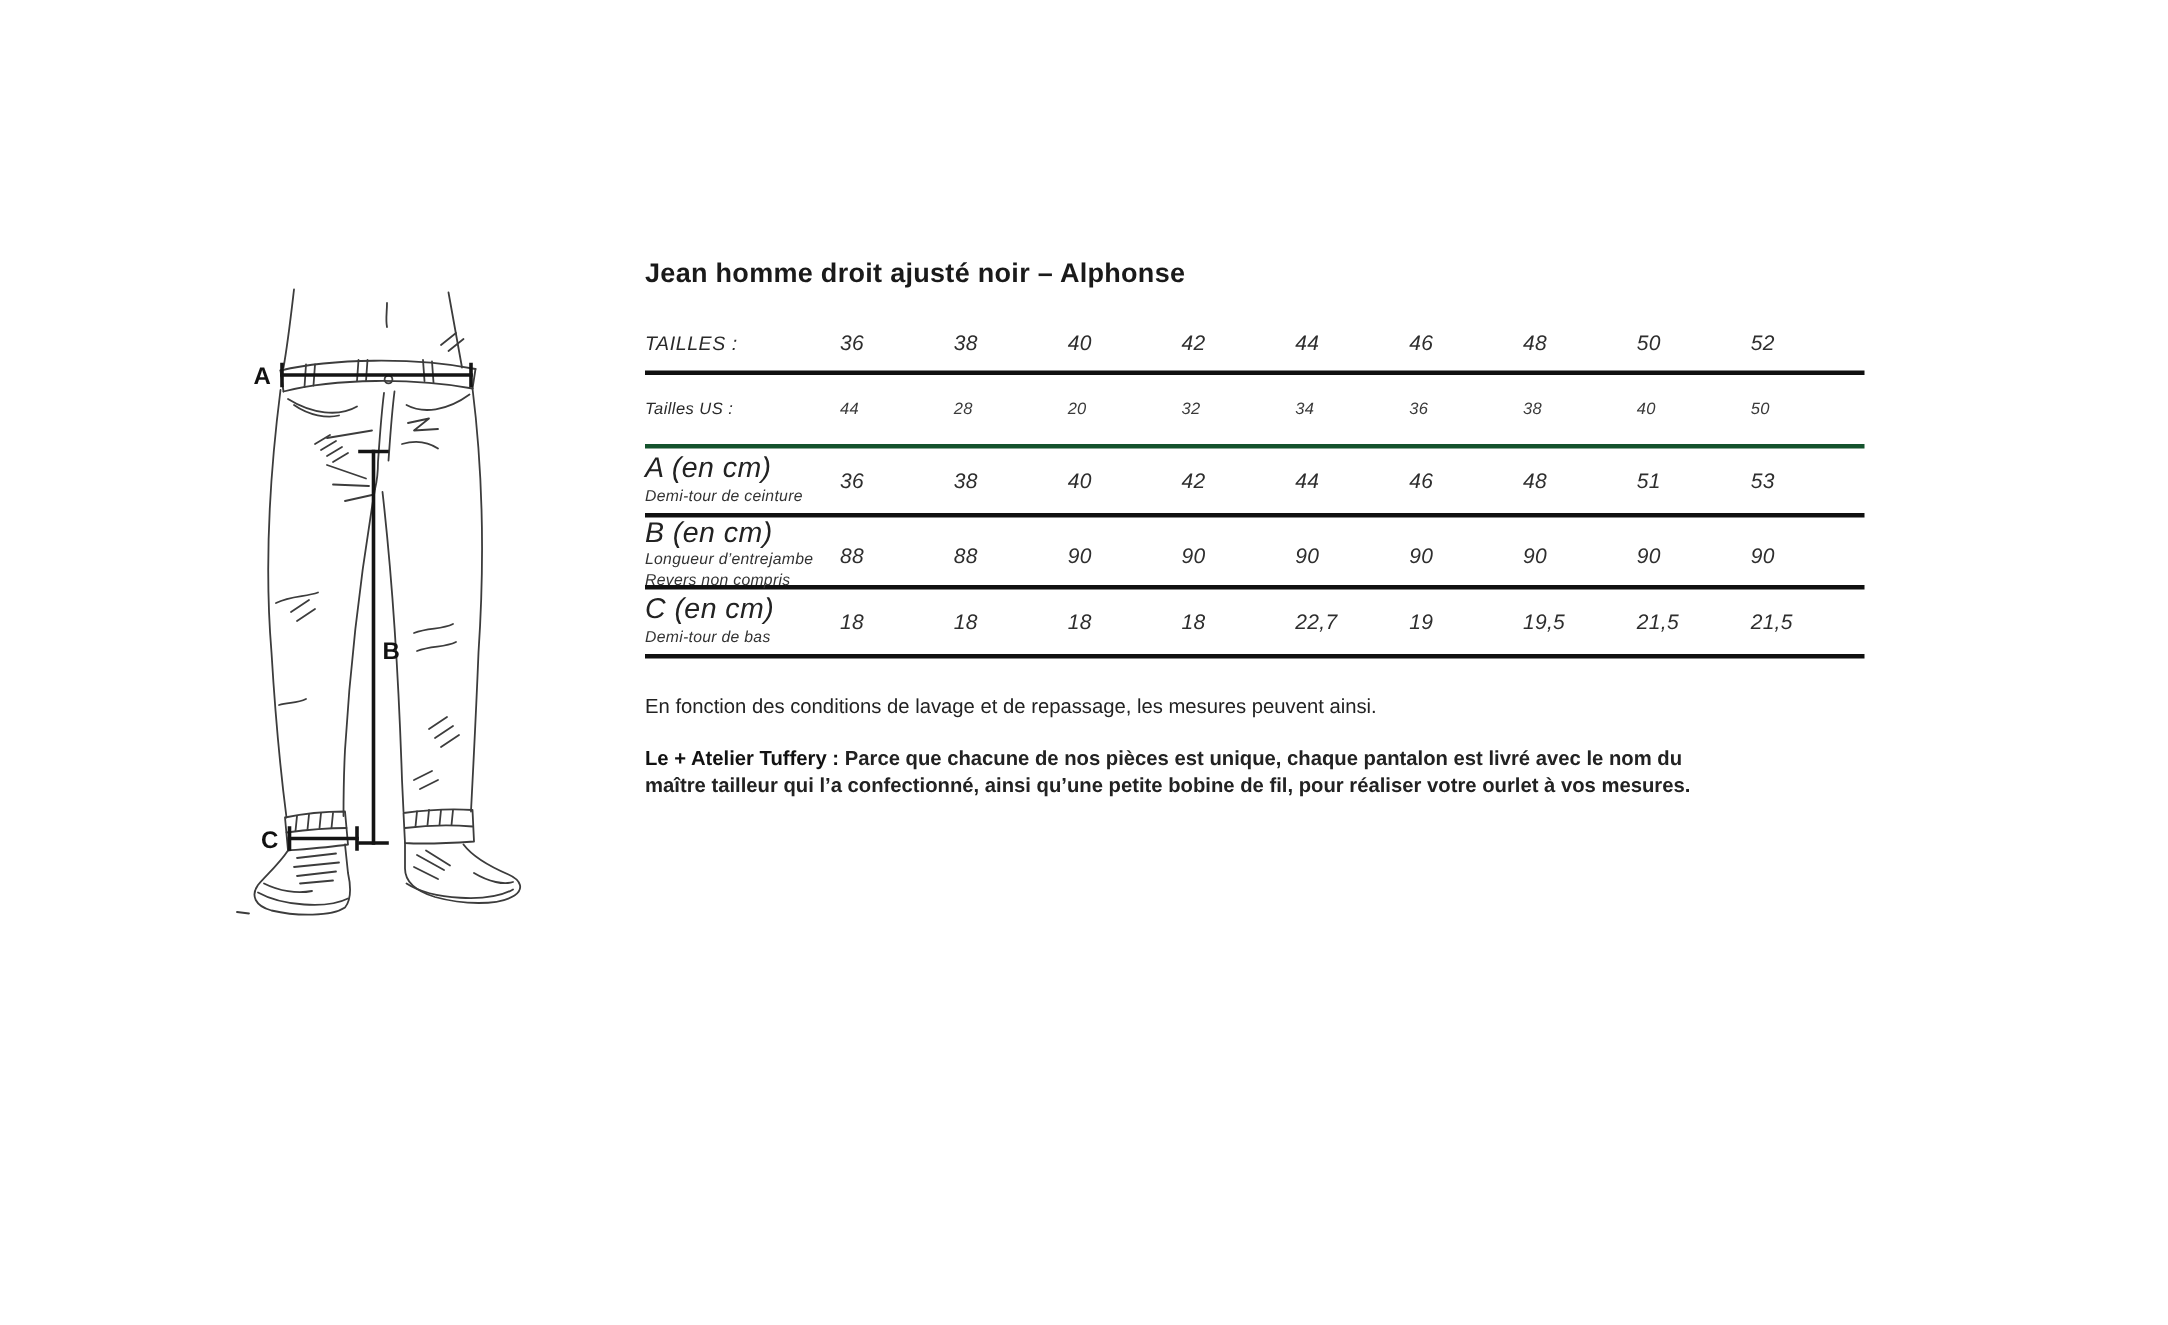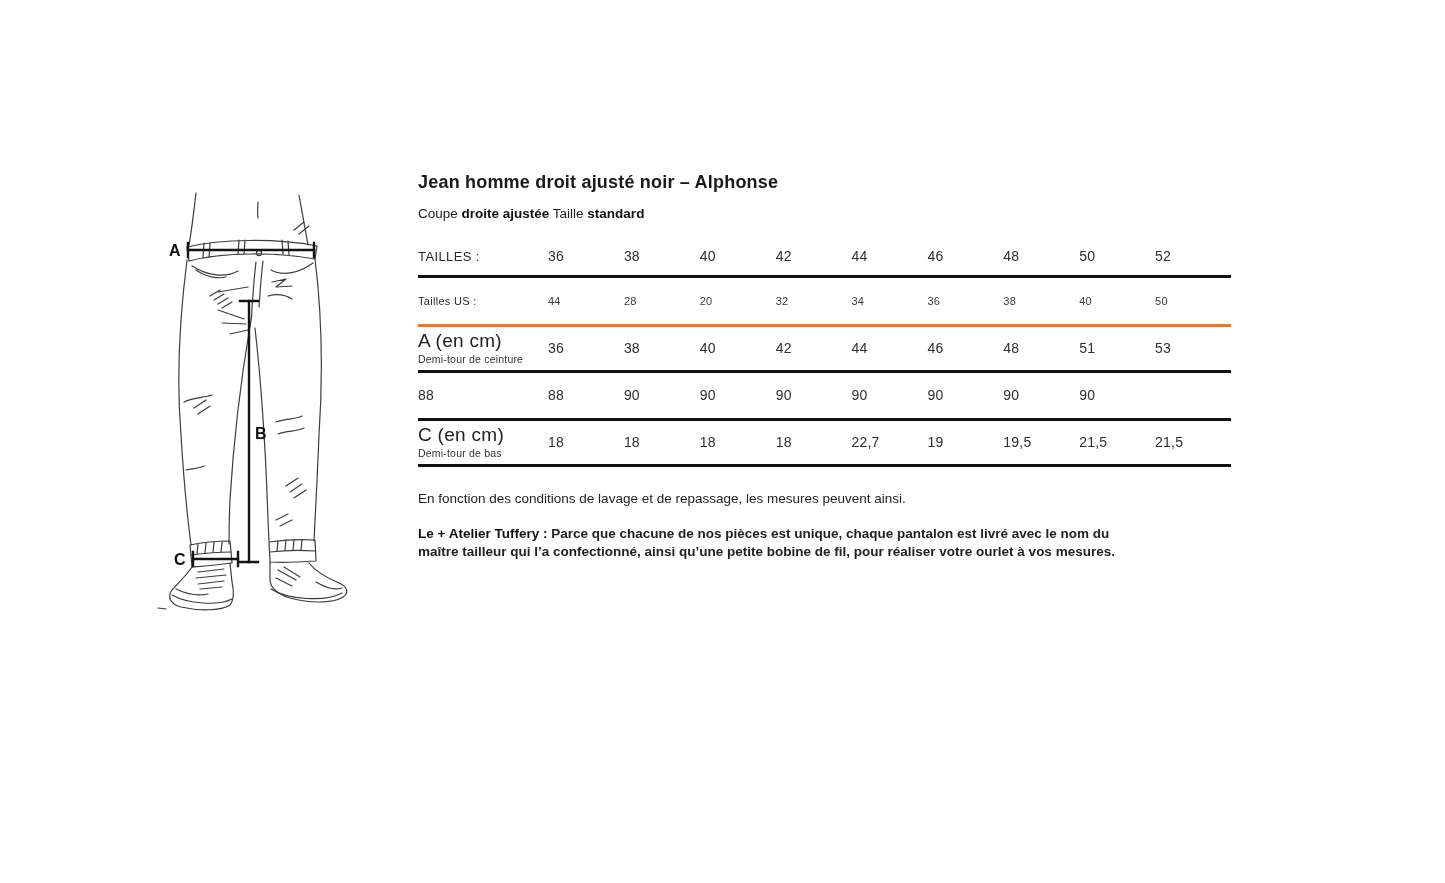"Jean homme droit ajusté noir" .content { left: 418px -> 430px }
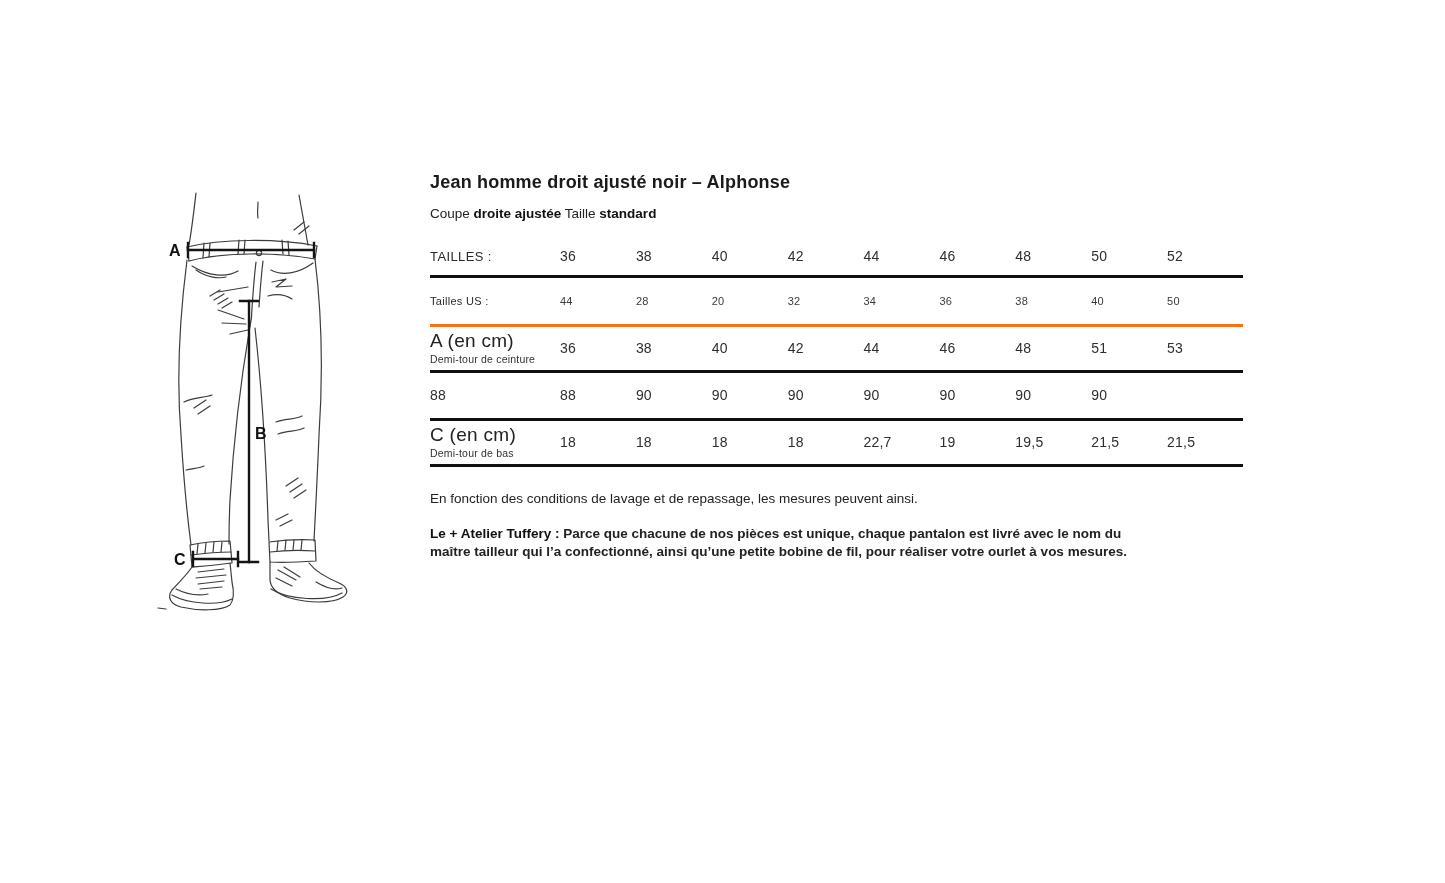"Coupe droite ajustée Taille standard" p.subtitle { html: <p><span>Coupe </span><b>droite ajustée</b><span> Taille </span><b>standard</b></p> -> none }
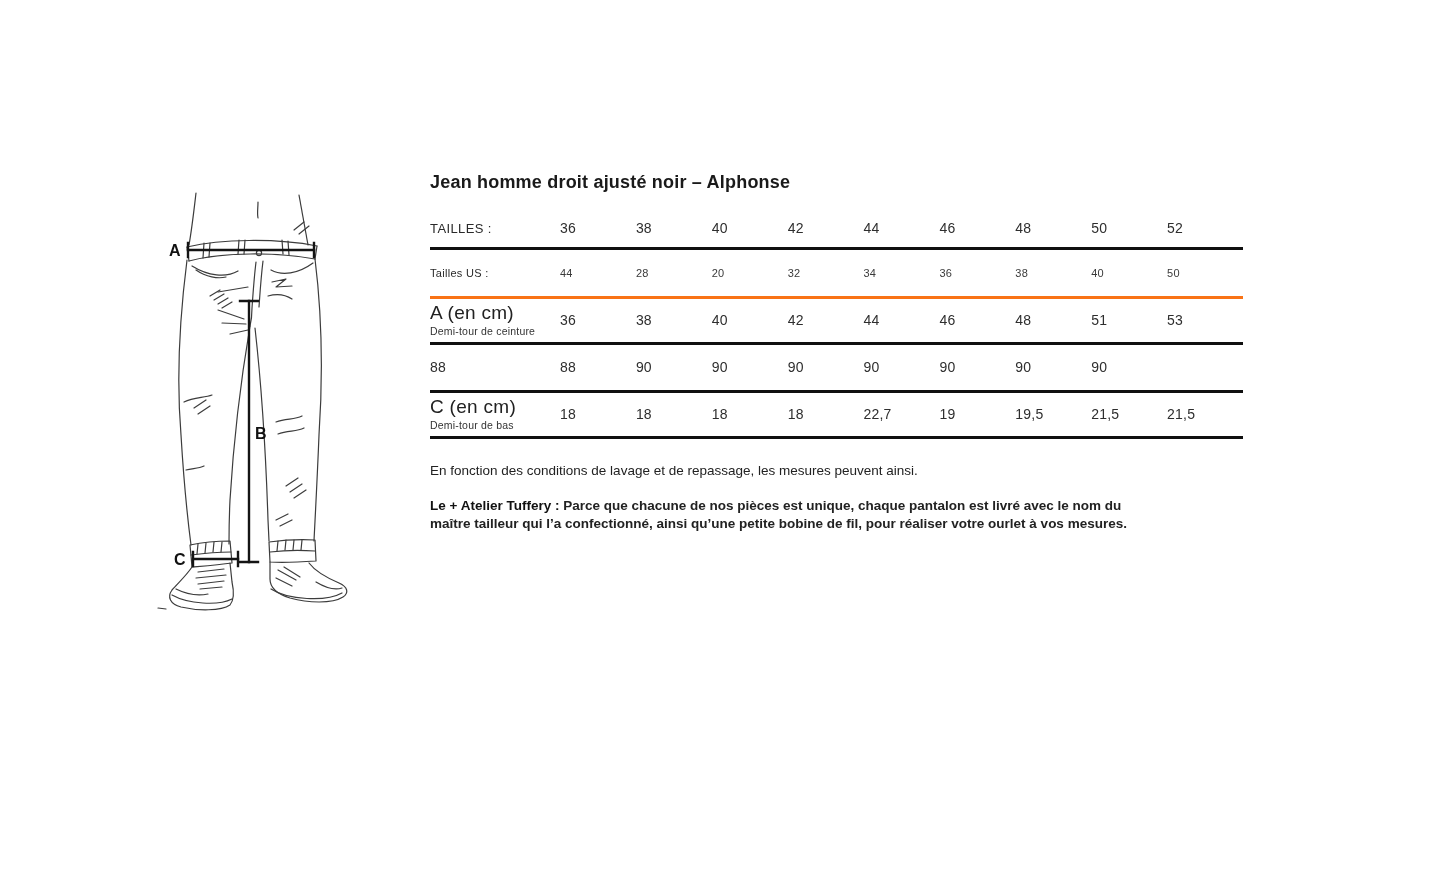"TAILLES :" .trow { font-style: none -> italic }
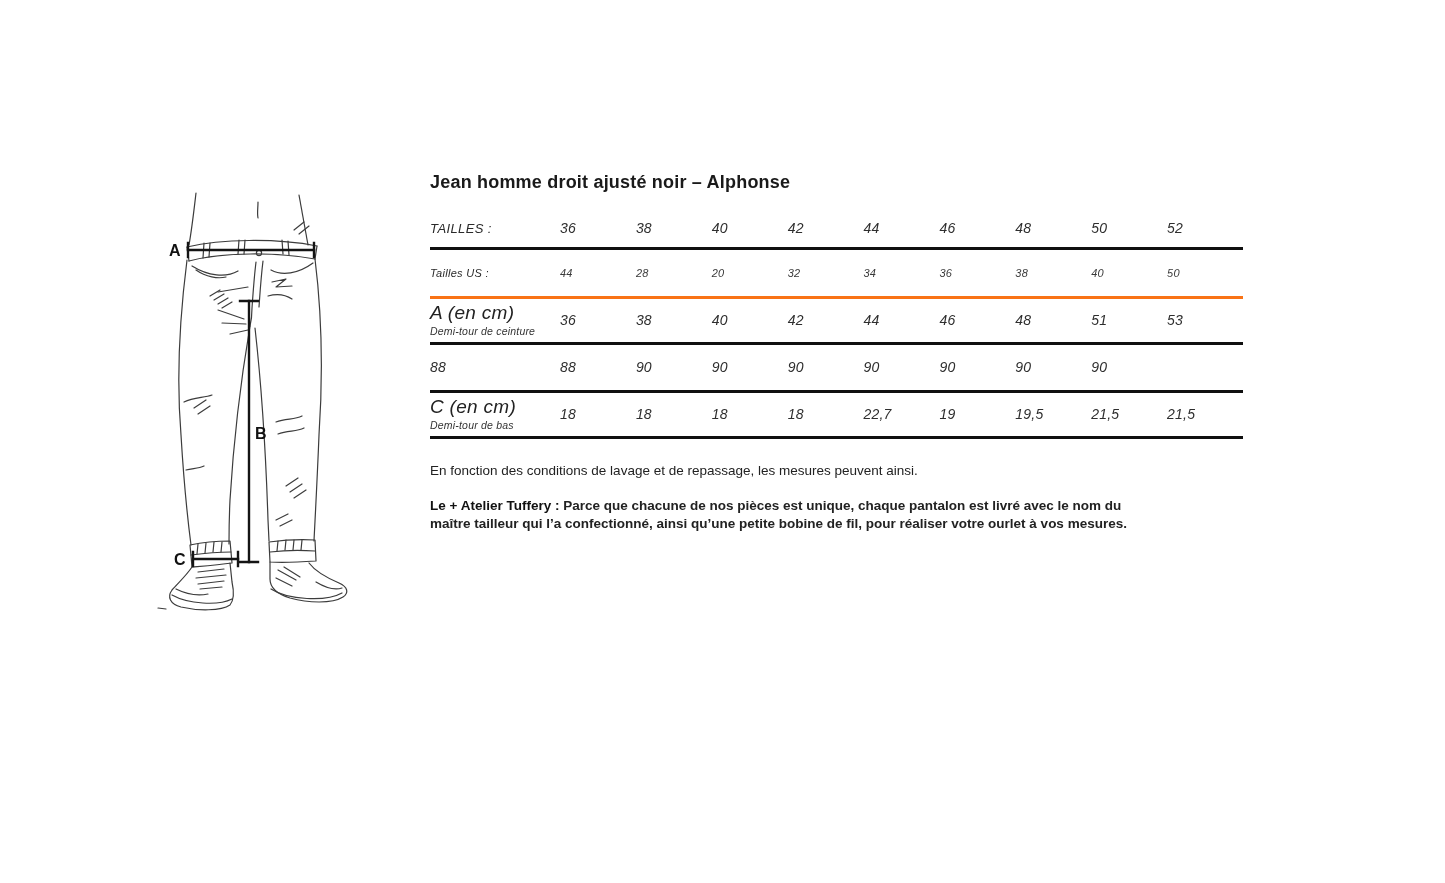"Tailles US :" .trow-us { border-bottom: 3px solid #f97316 -> 3px solid #14532d }
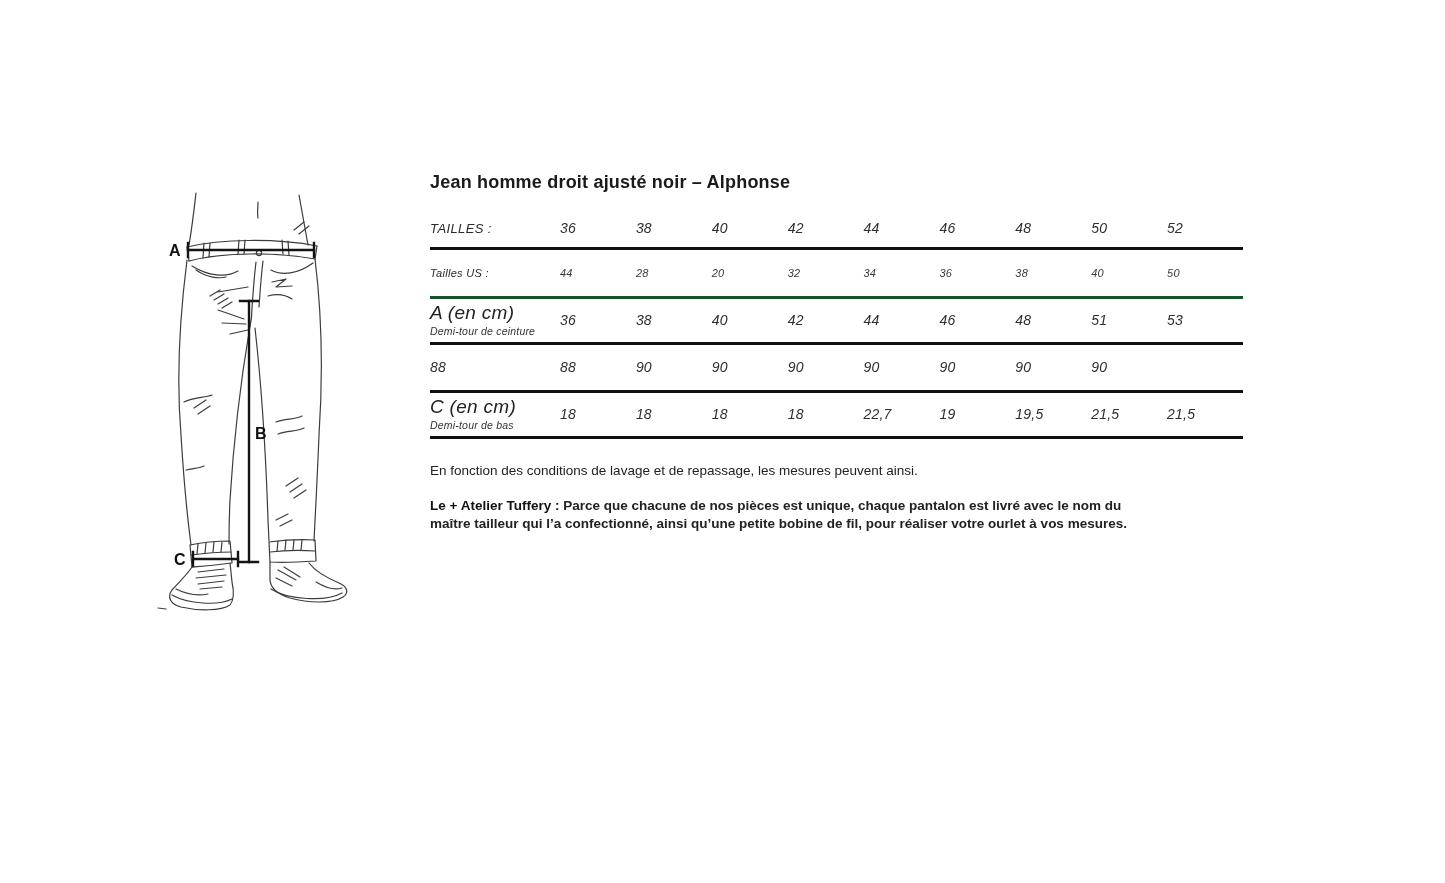"B (en cm)" div.cell { html: none -> <div> <div>B (en cm)</div> <div>Longueur d’entrejambe</div> <div>Revers non compris</div> </div> }
